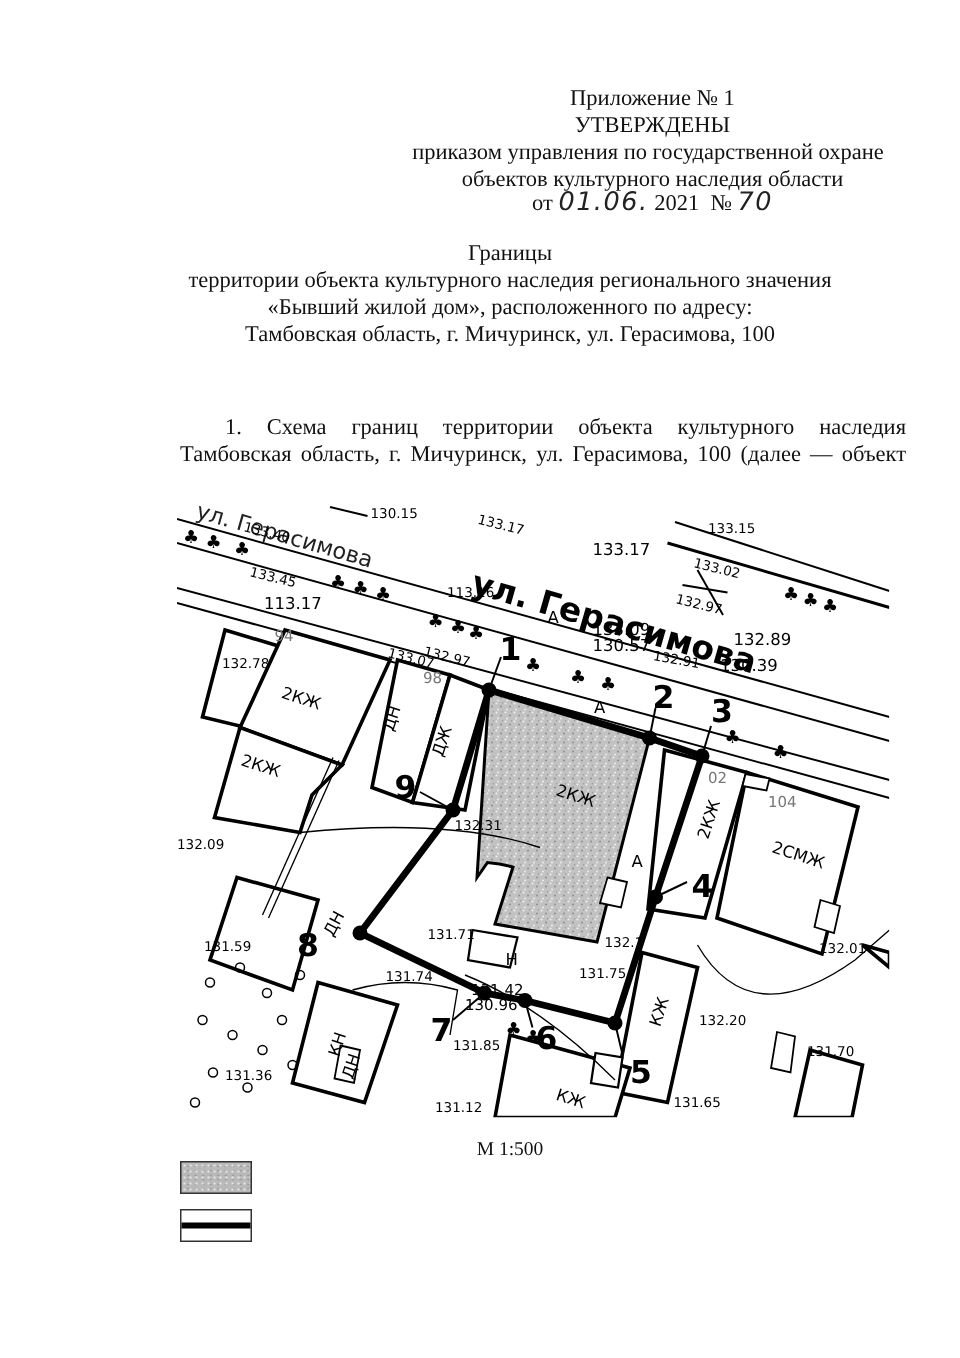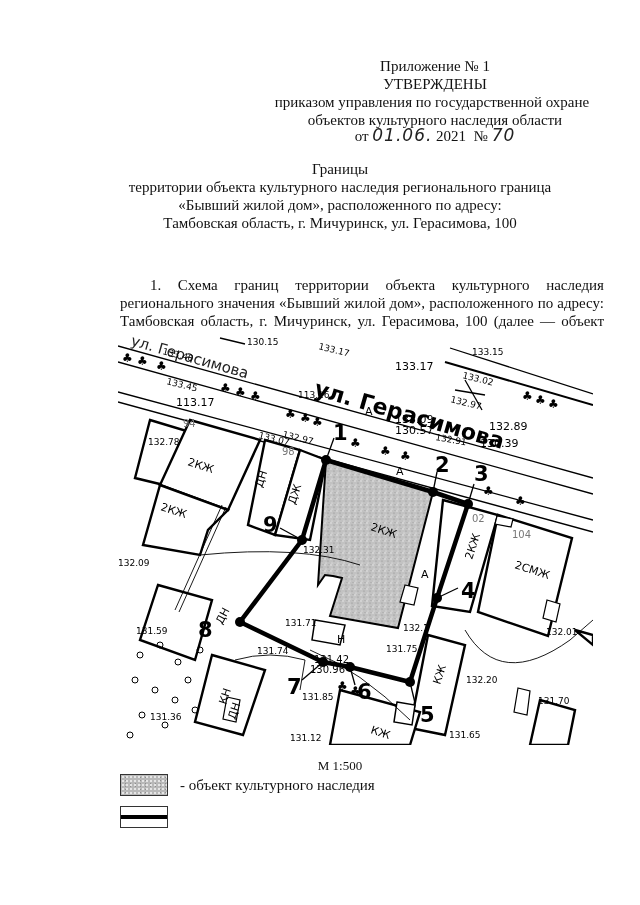"территории объекта культурного наследия" div.title { text: граница -> значения }
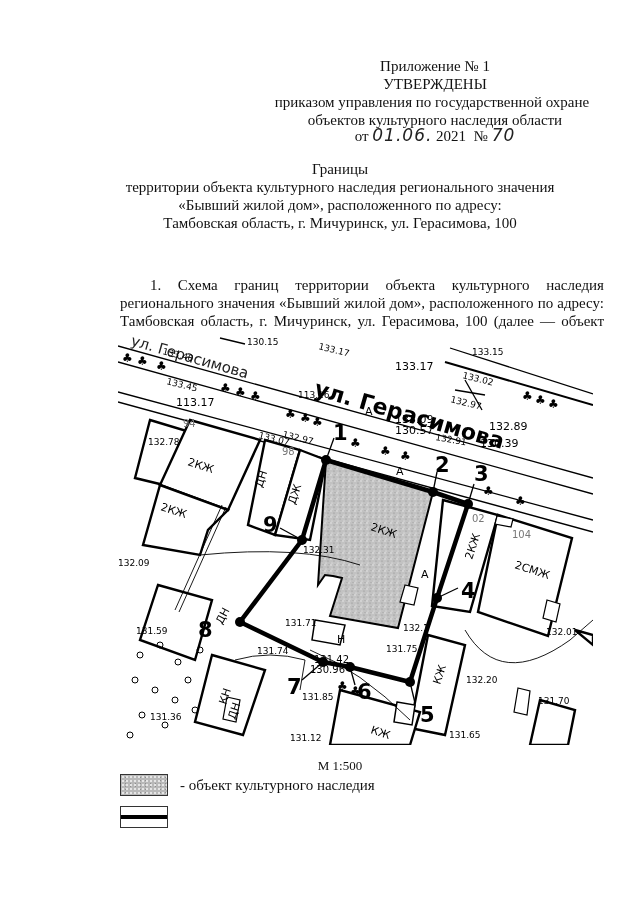"регионального значения «Бывший жилой" span.ln { html: <span>регионального значения «Бывший жилой дом», расположенного по адресу:</span> -> none }
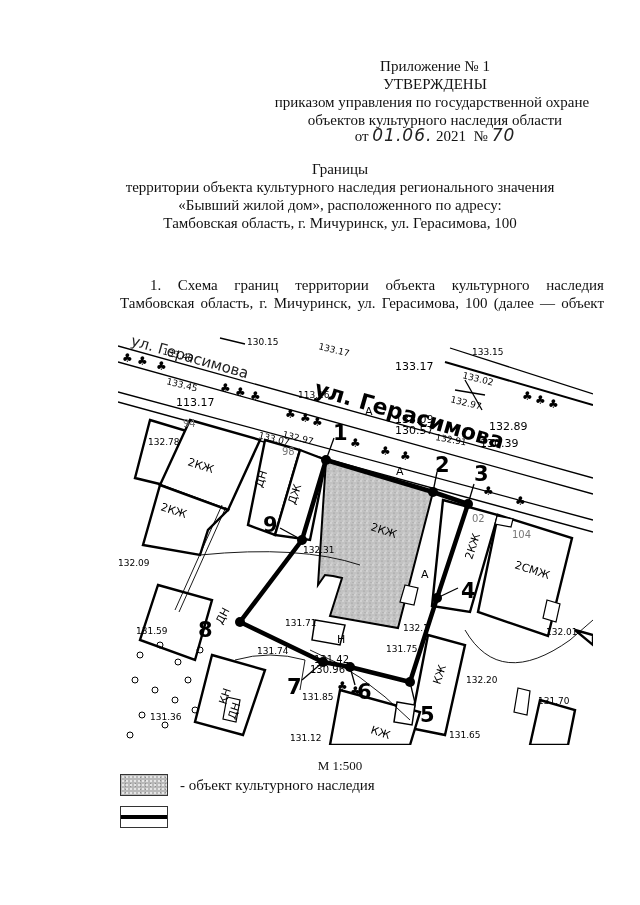"- объект культурного наследия" span.legend-text { html: <span>- объект культурного наследия</span> -> none }
